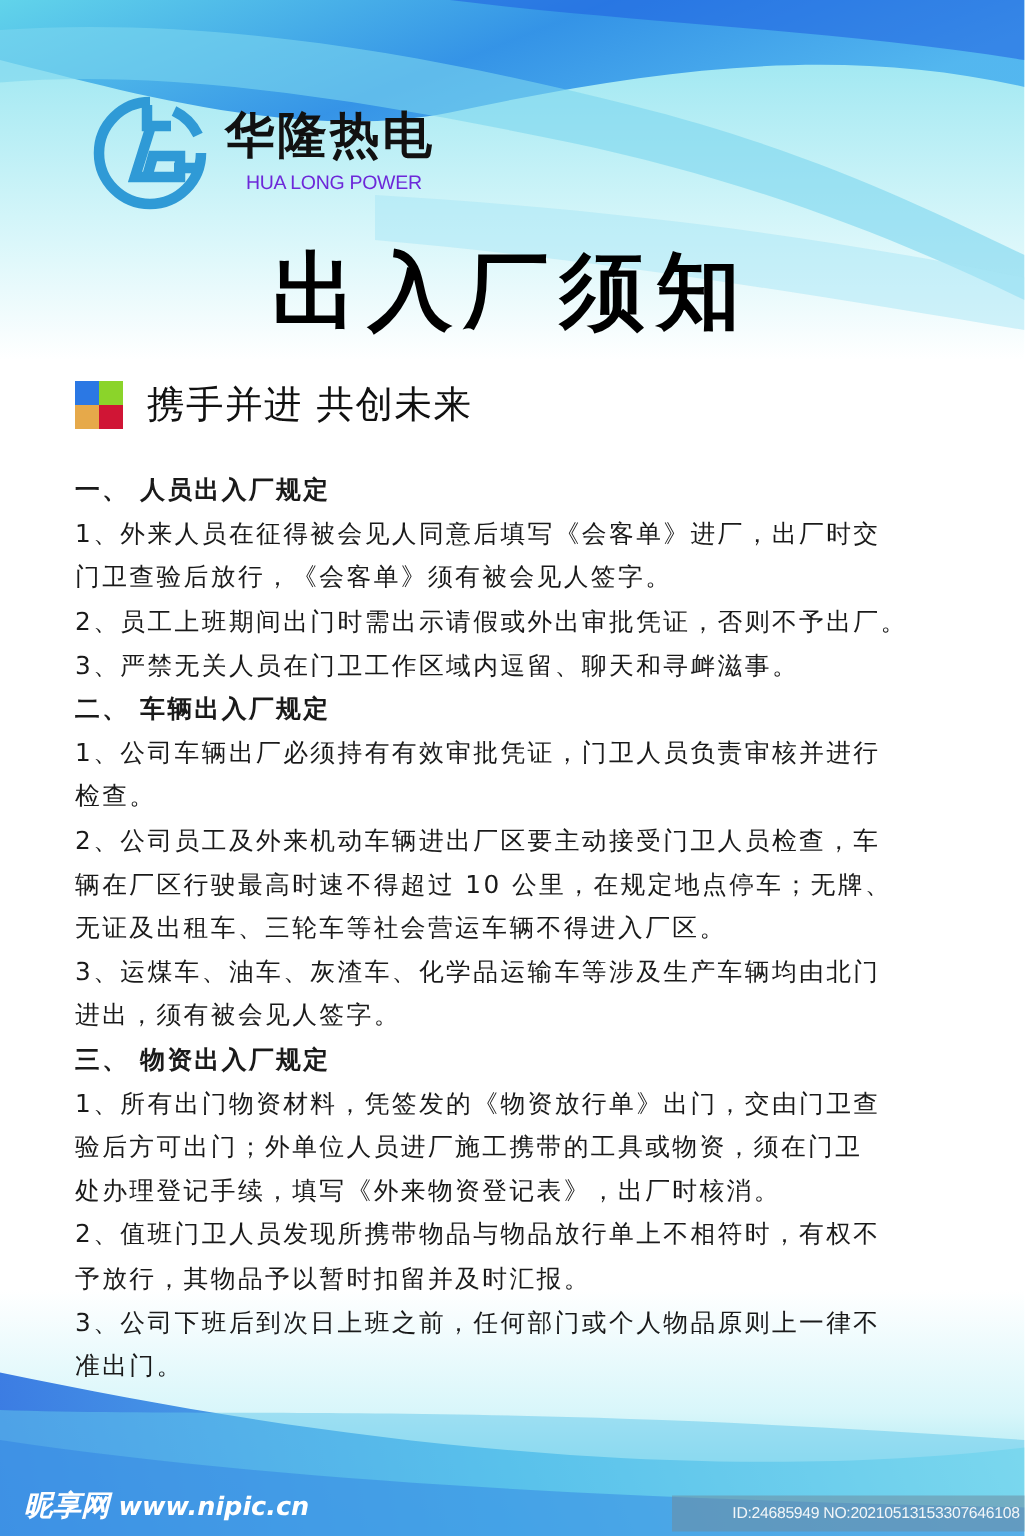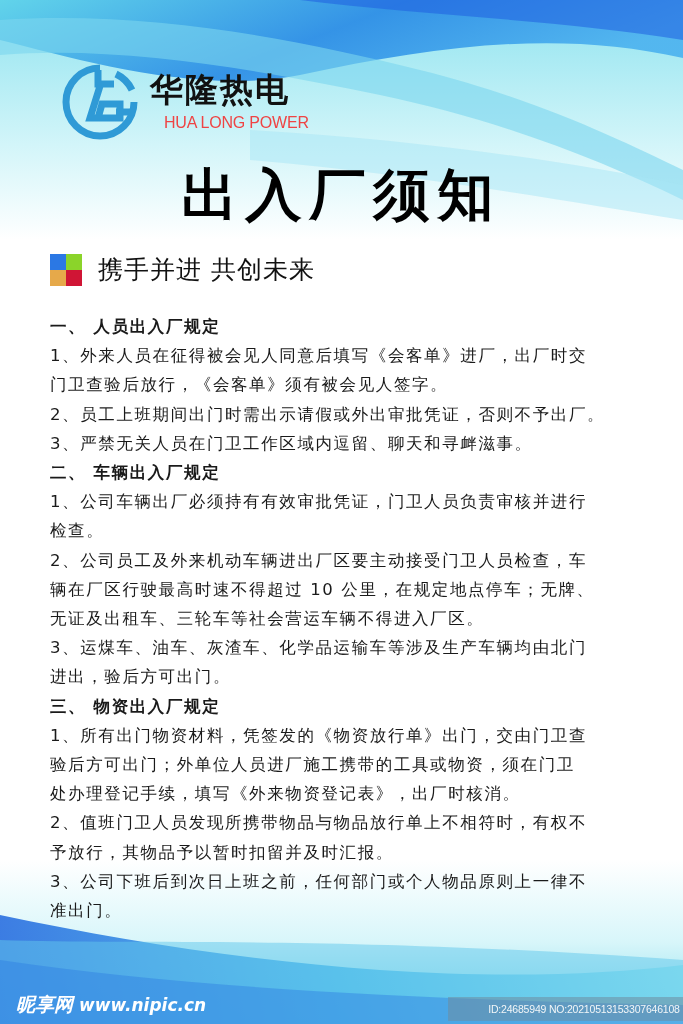"HUA LONG POWER" .brand-en { color: #ef4444 -> #6d28d9; font-size: 16px -> 13px }
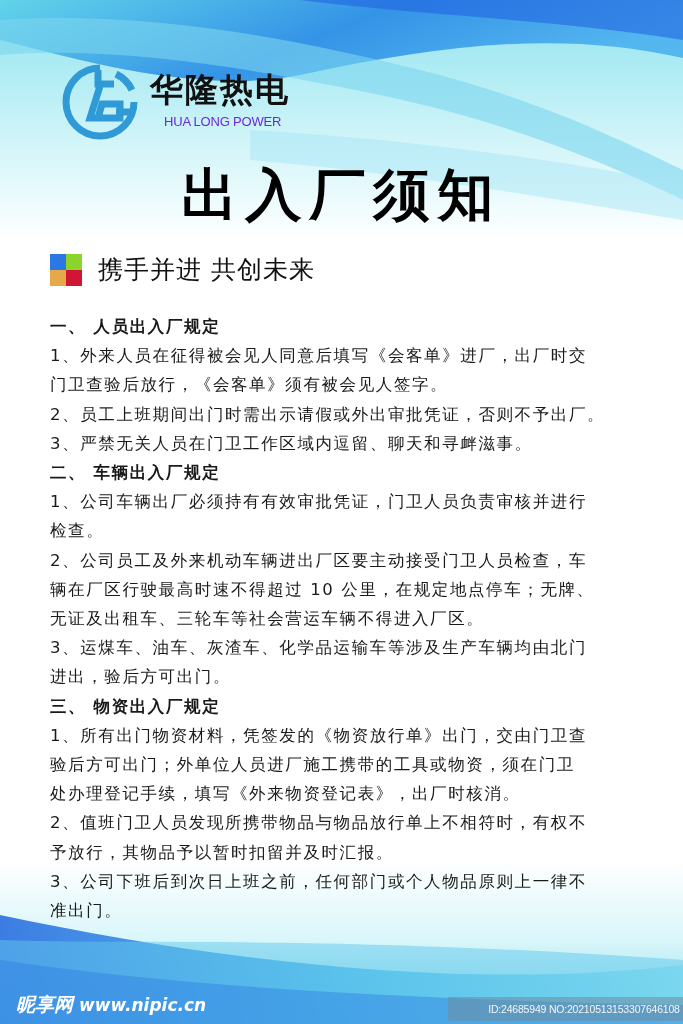"进出，验后方可出门。" div.line { text: 验后方可出门 -> 须有被会见人签字 }
